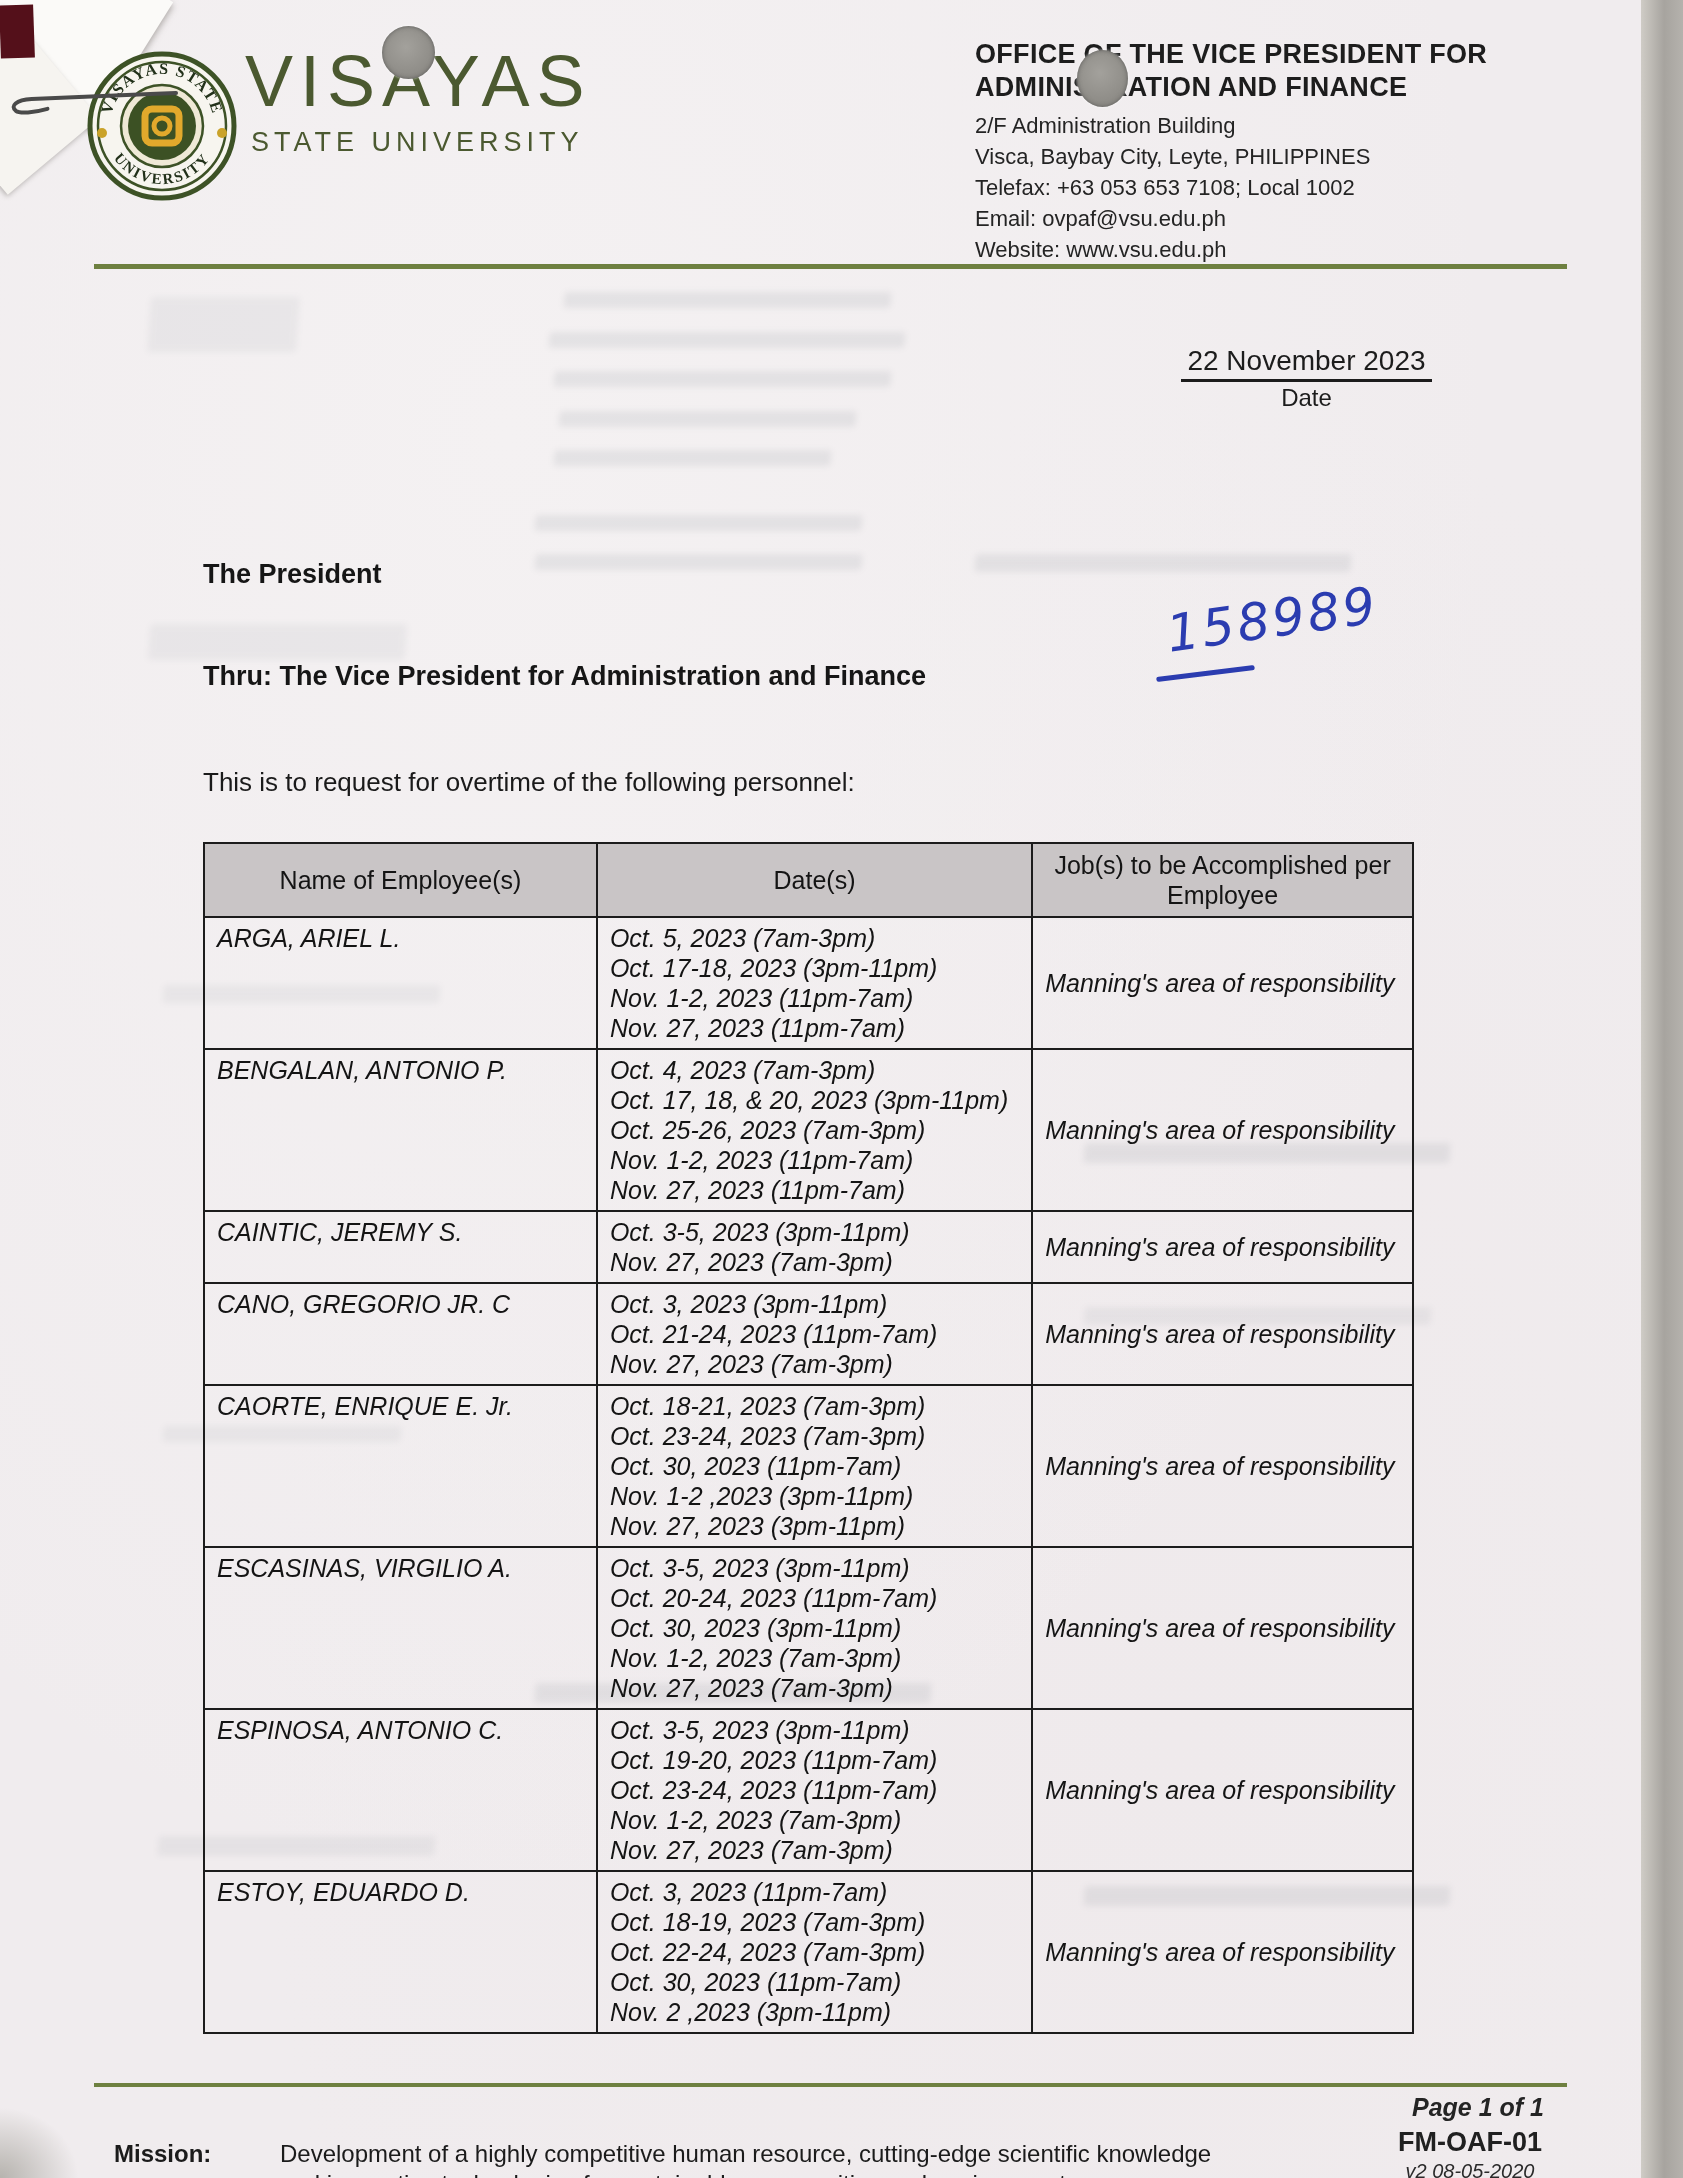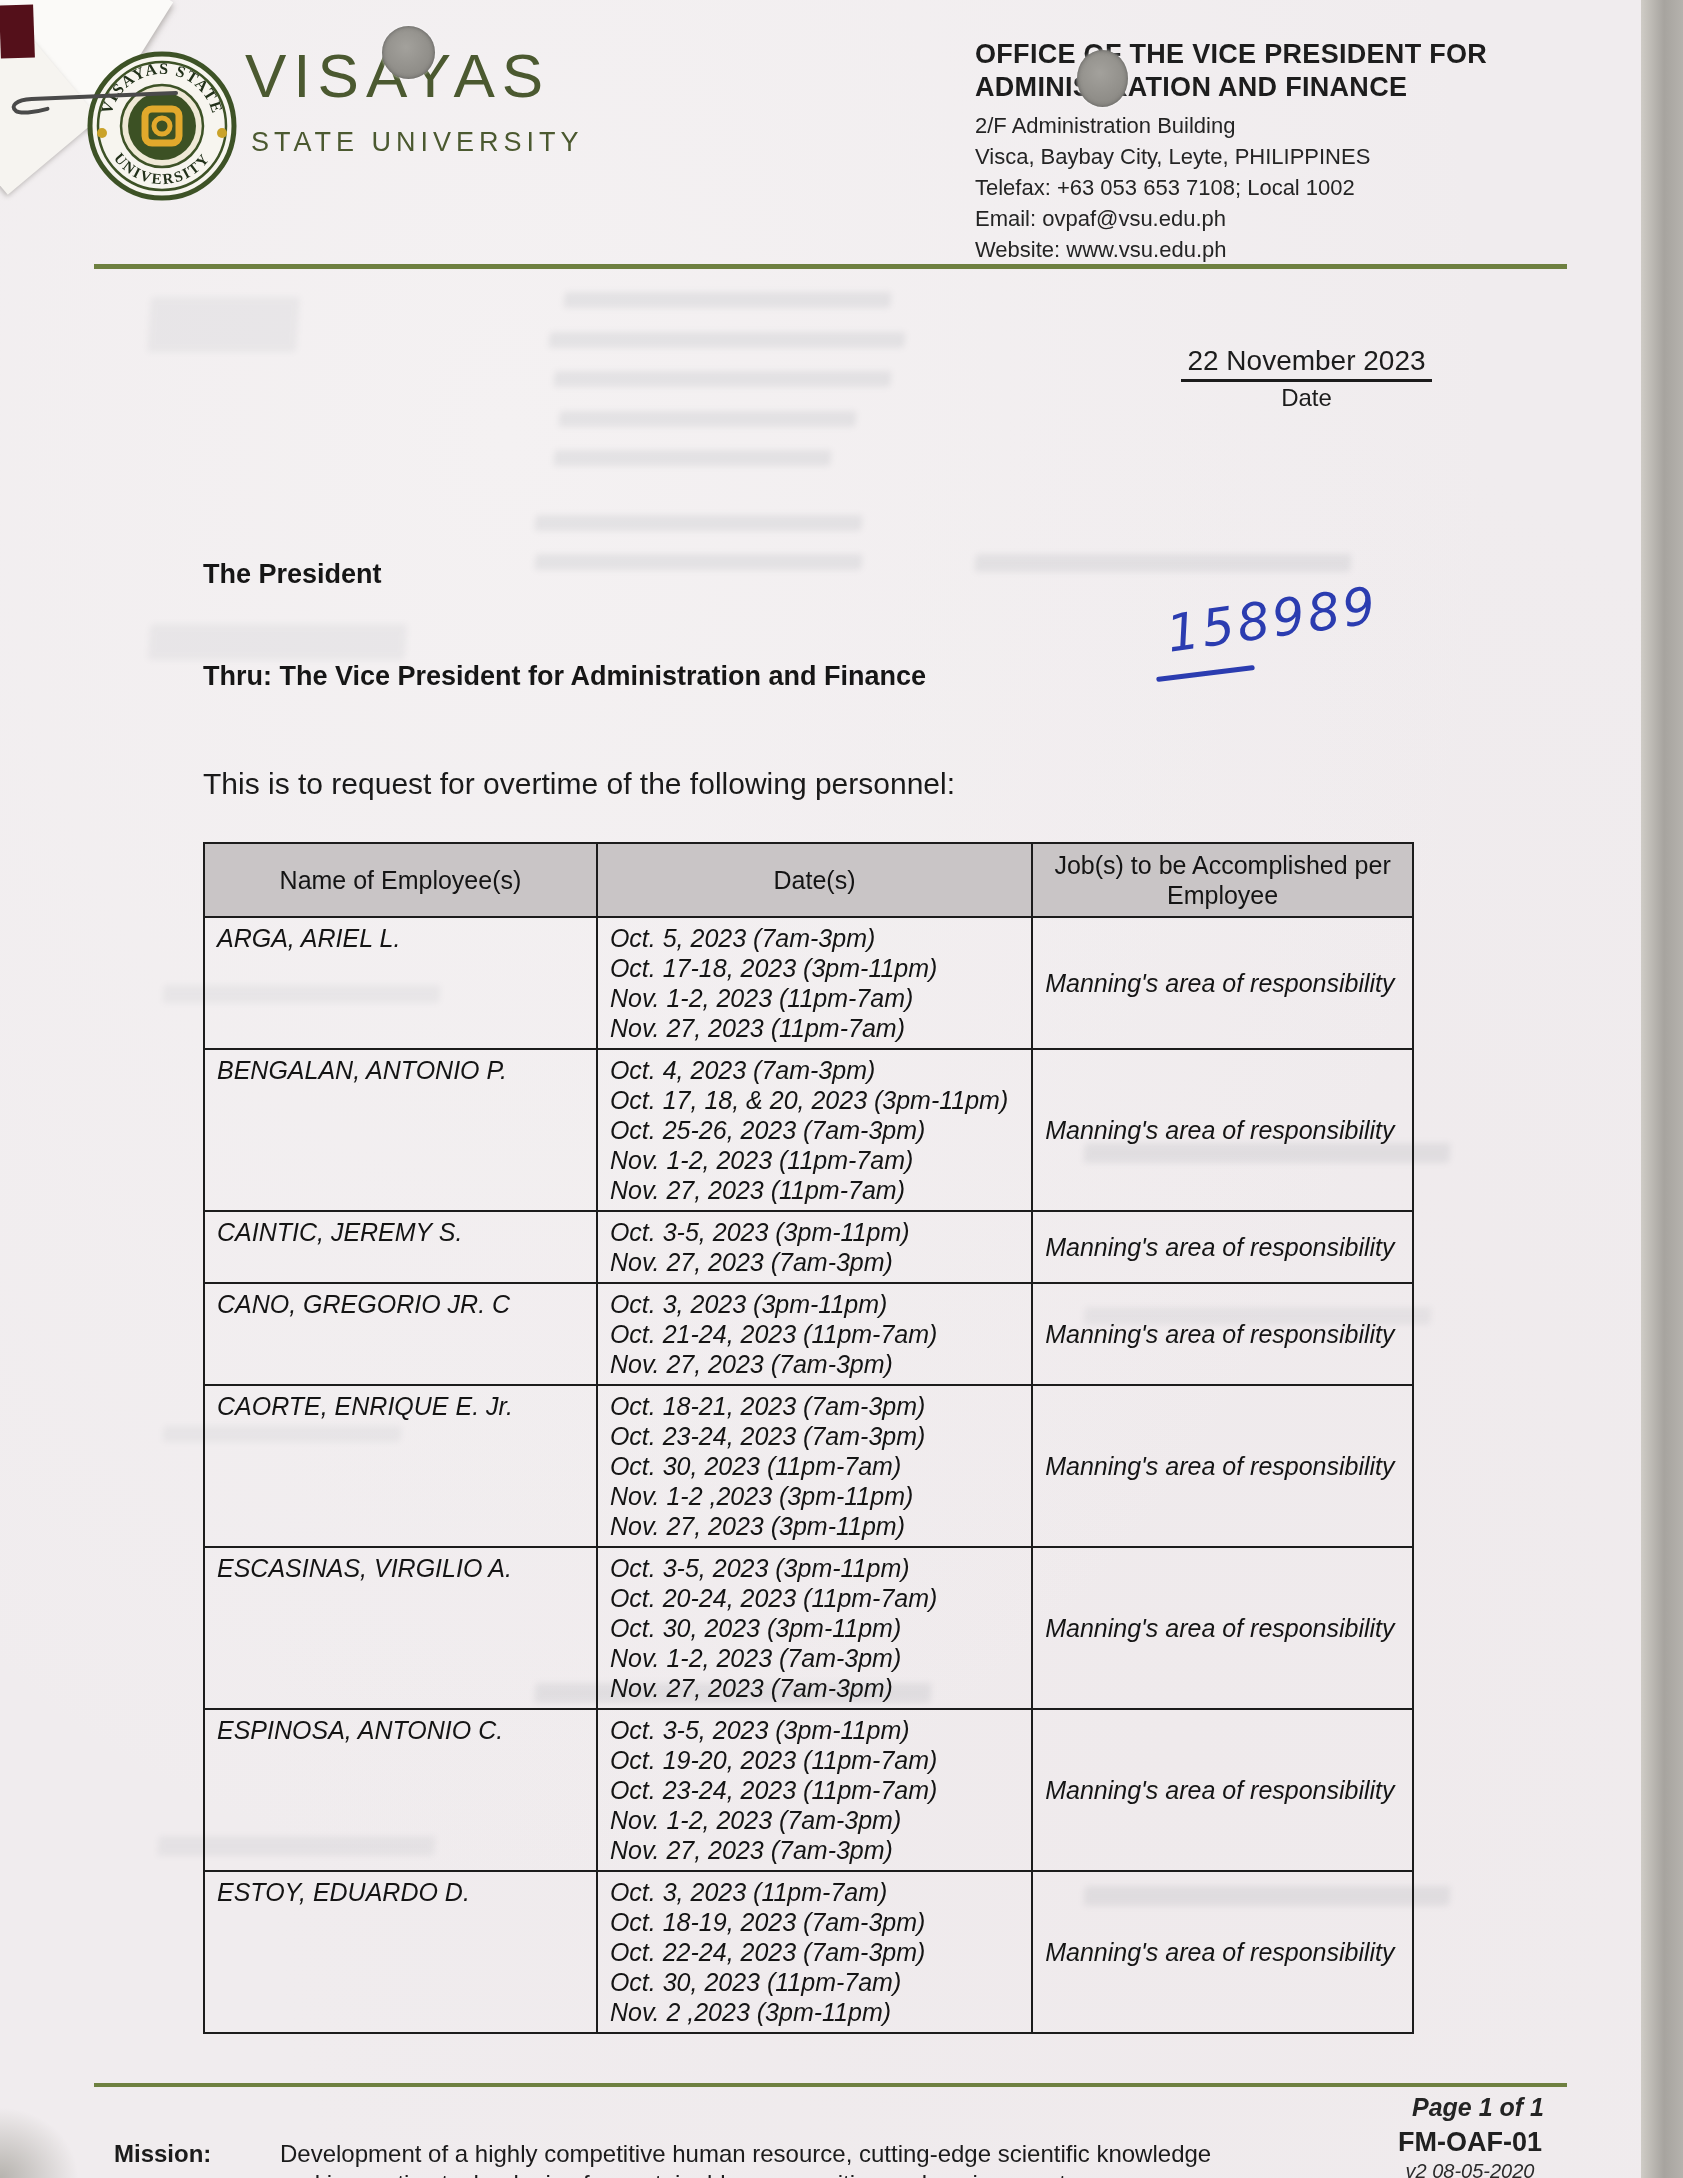"VISAYAS" .wordmark { font-size: 62px -> 72px }
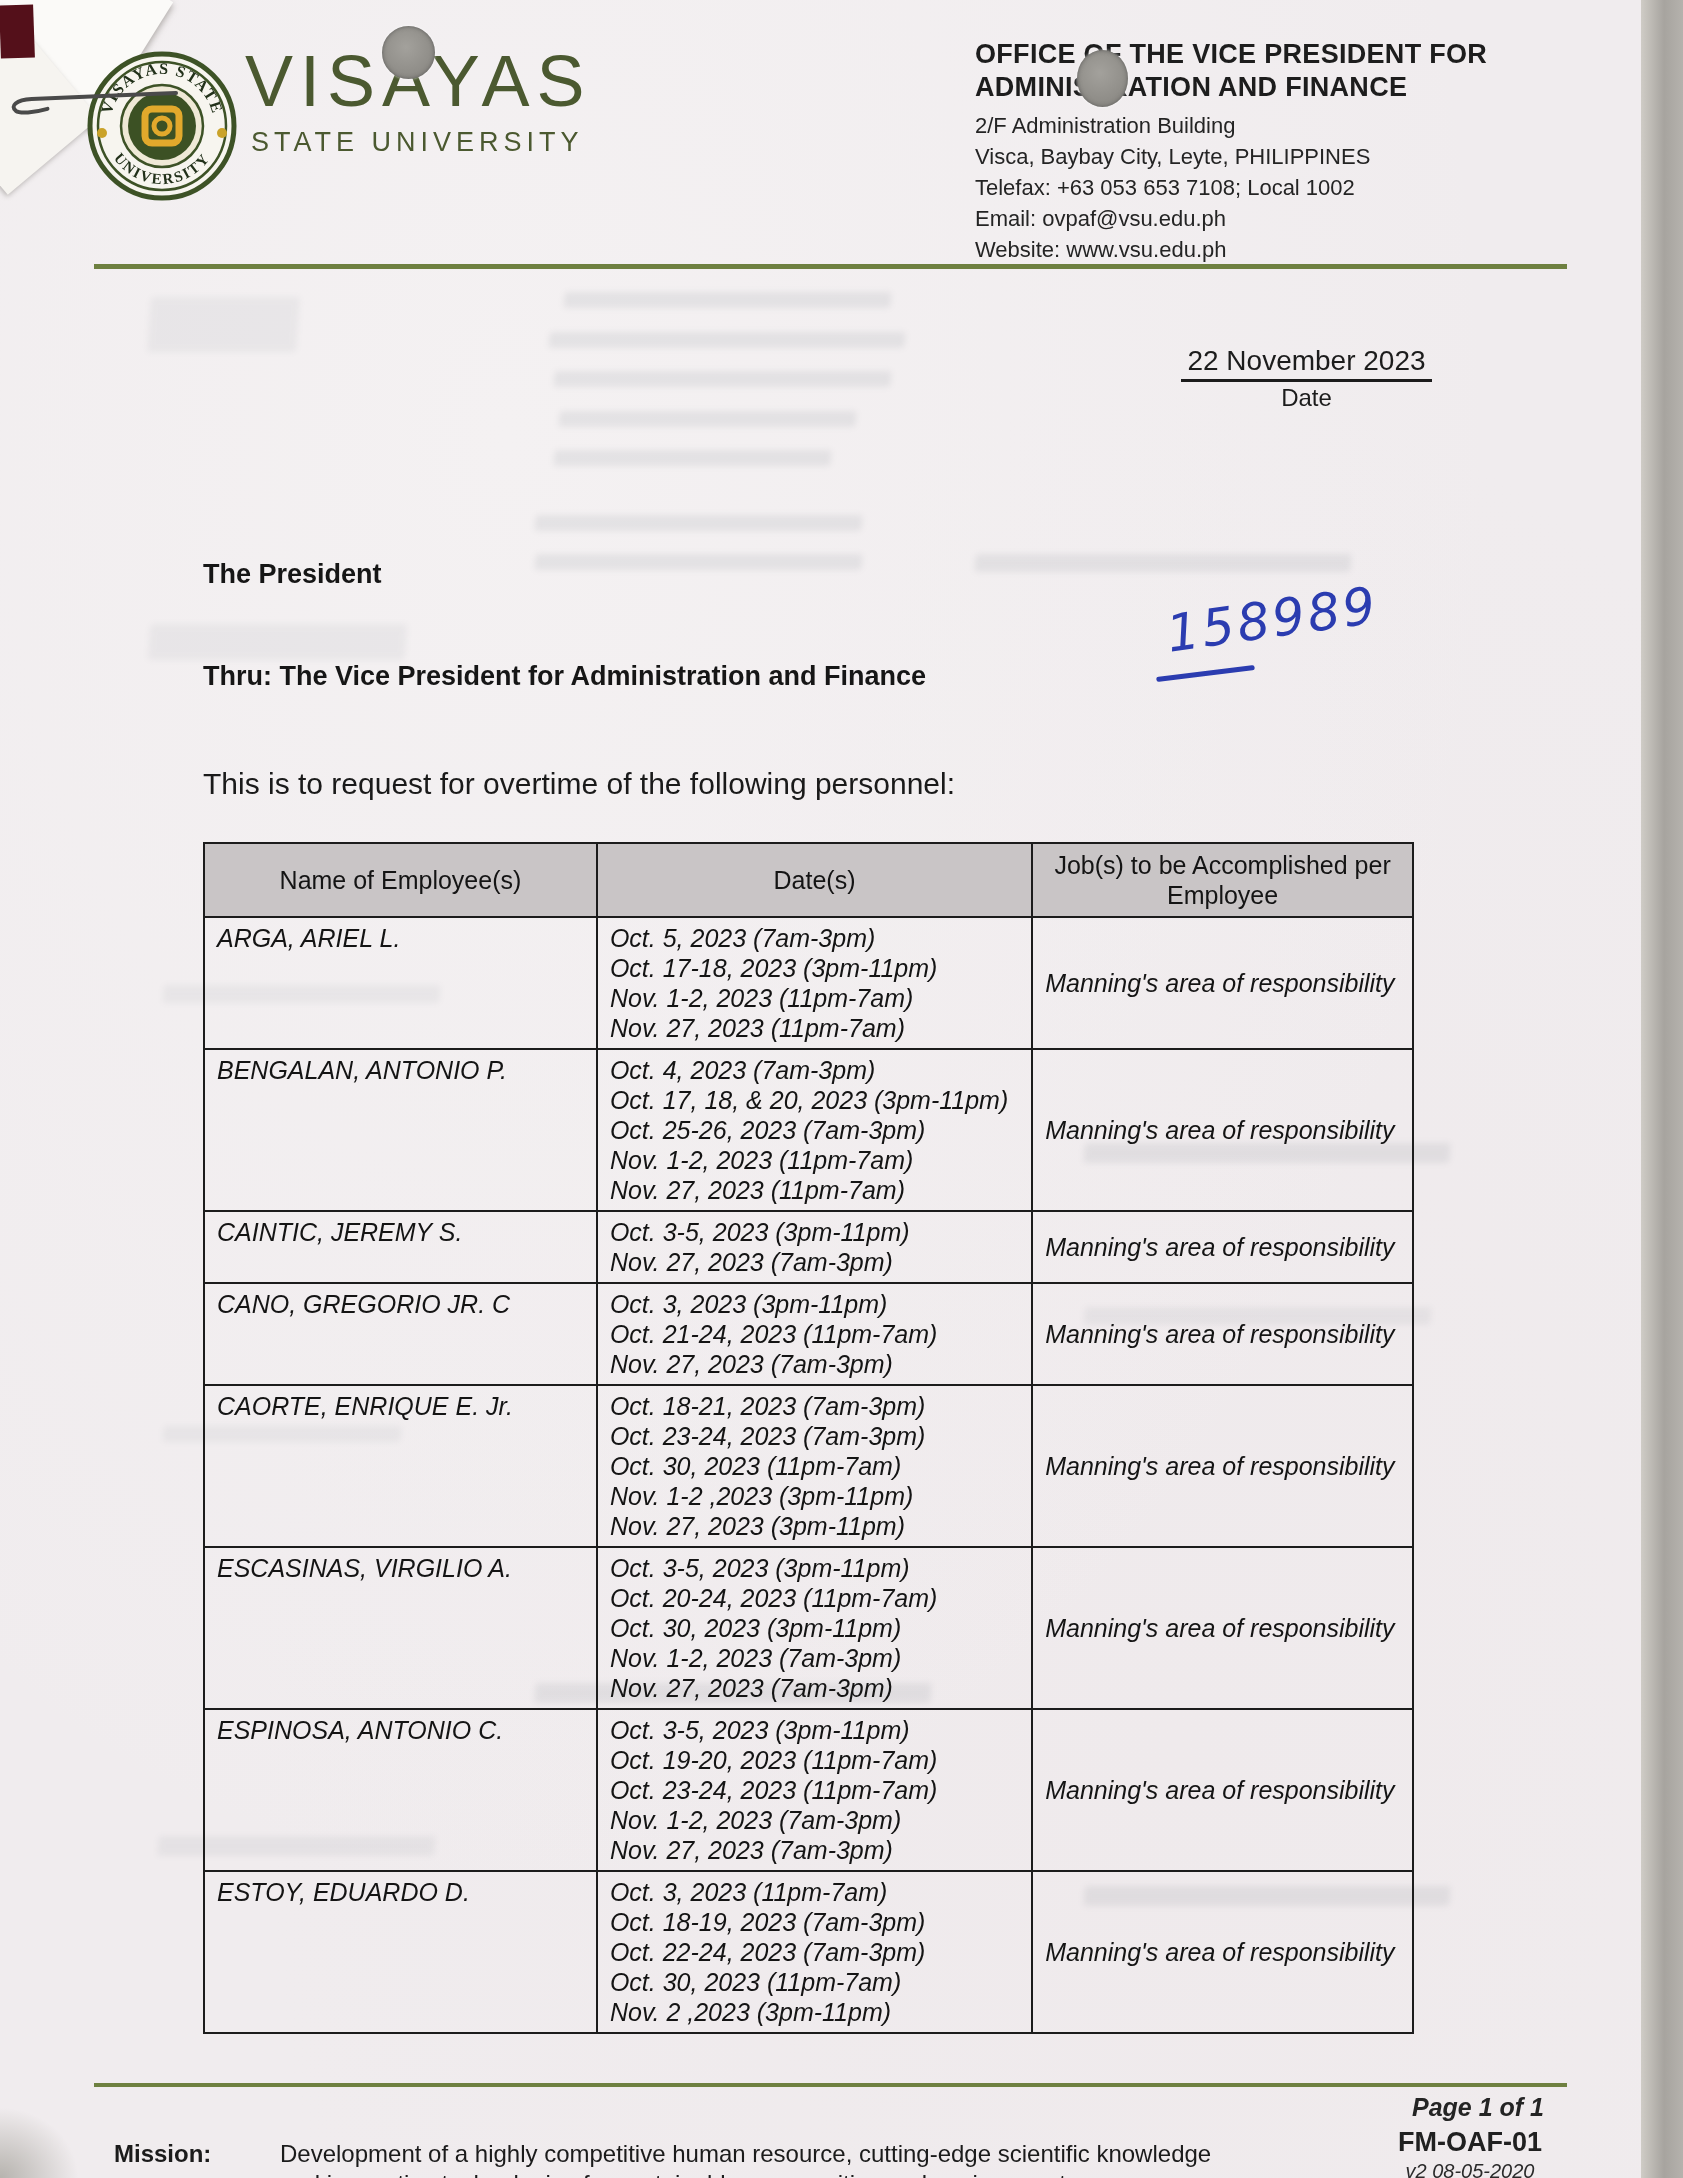"This is to request for" .intro-line { font-size: 30px -> 26px }
